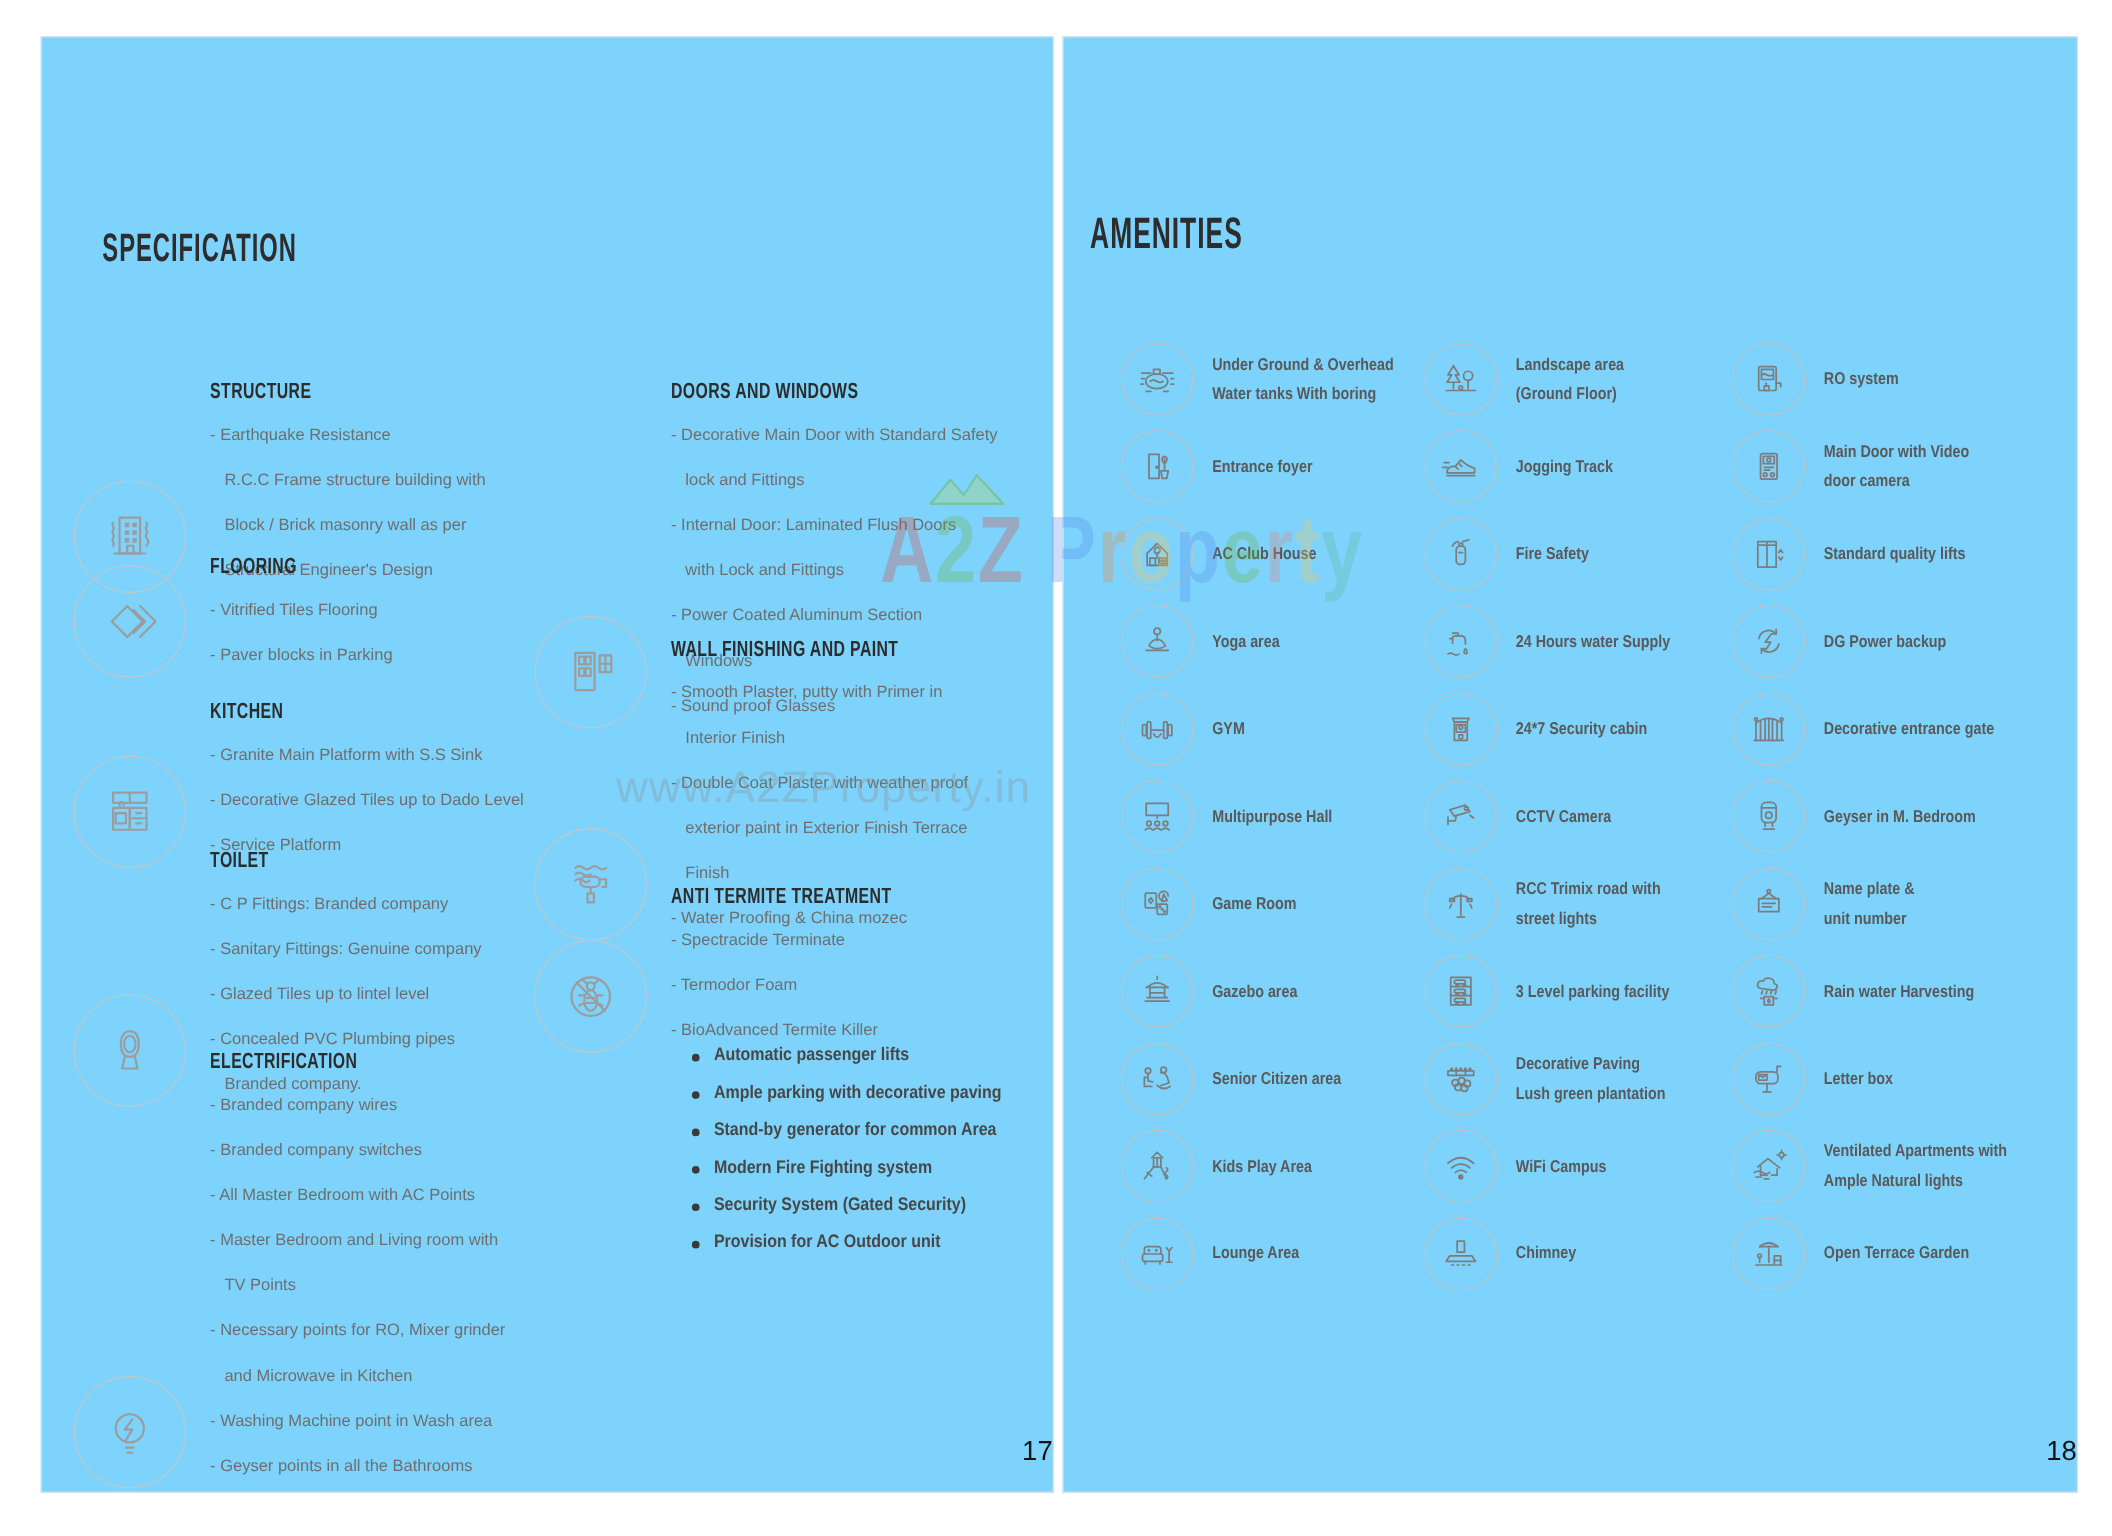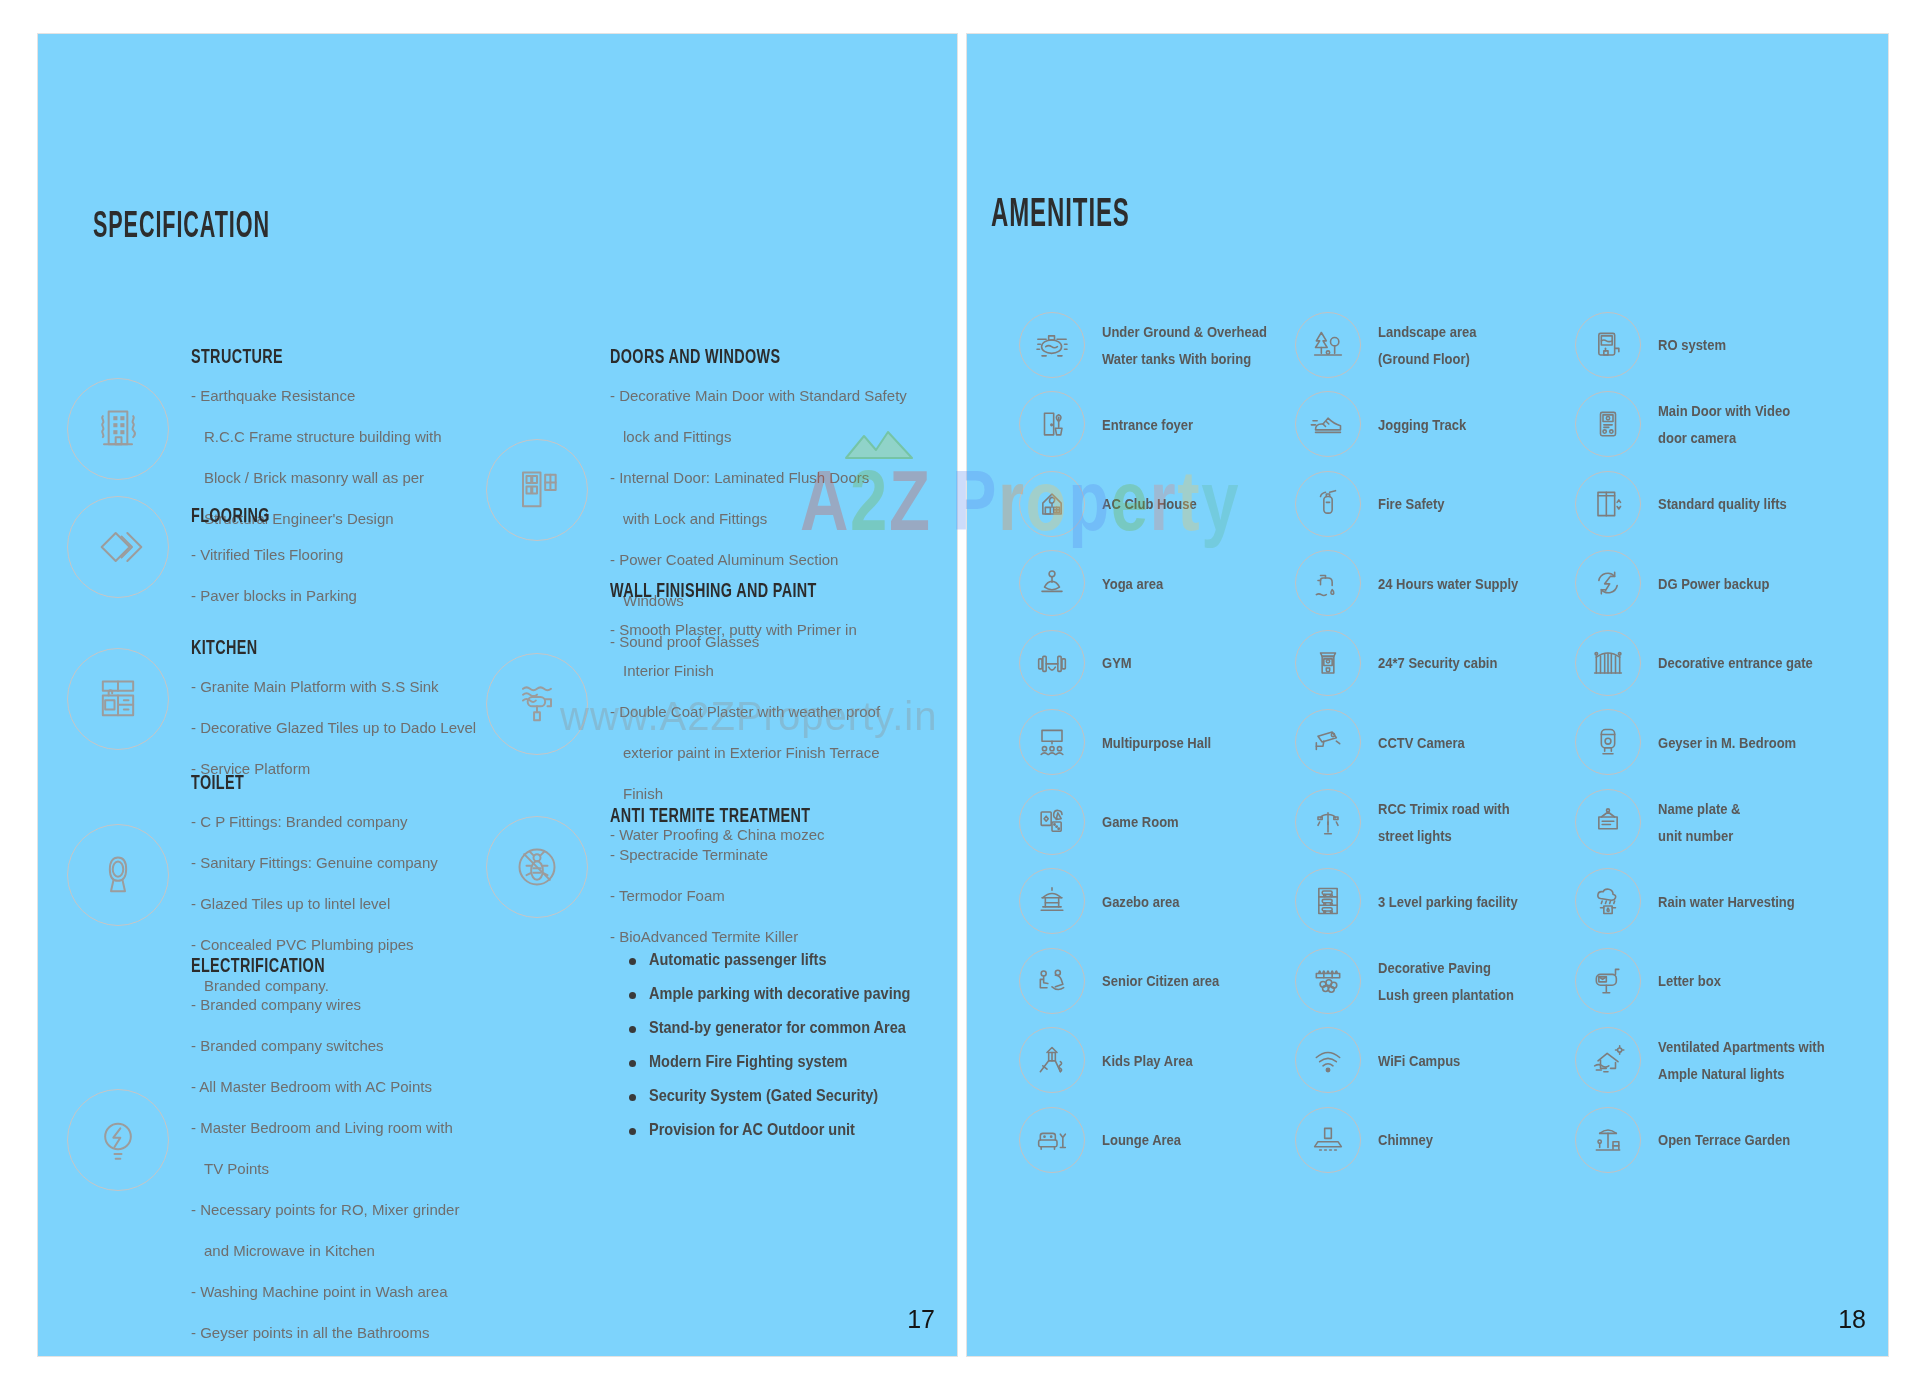"STRUCTURE" .spec-section { align-items: center -> flex-end }
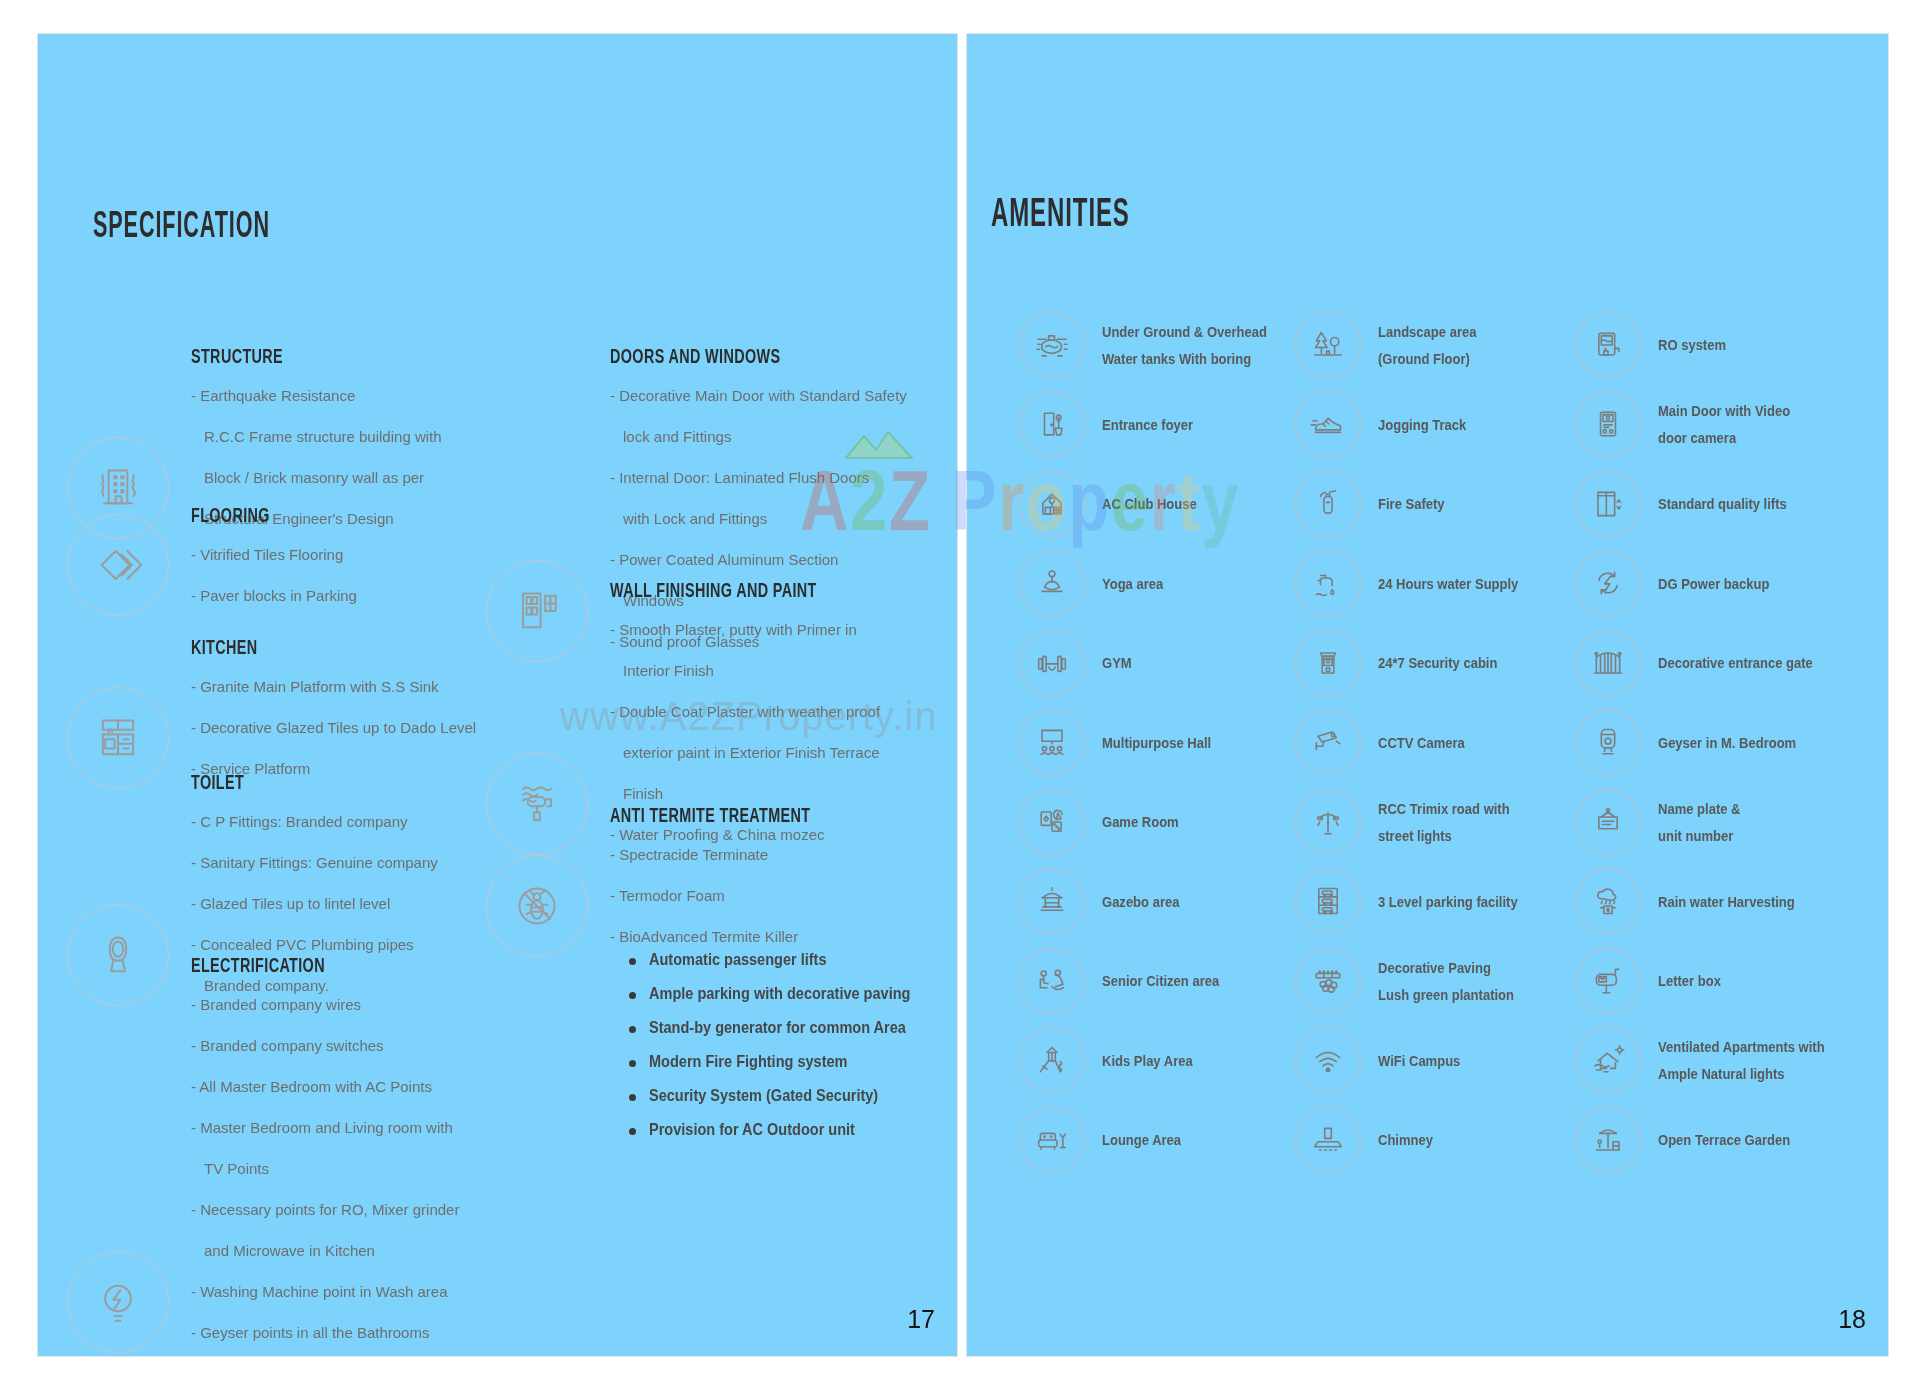"17" .page-number { right: 22px -> 0 }
